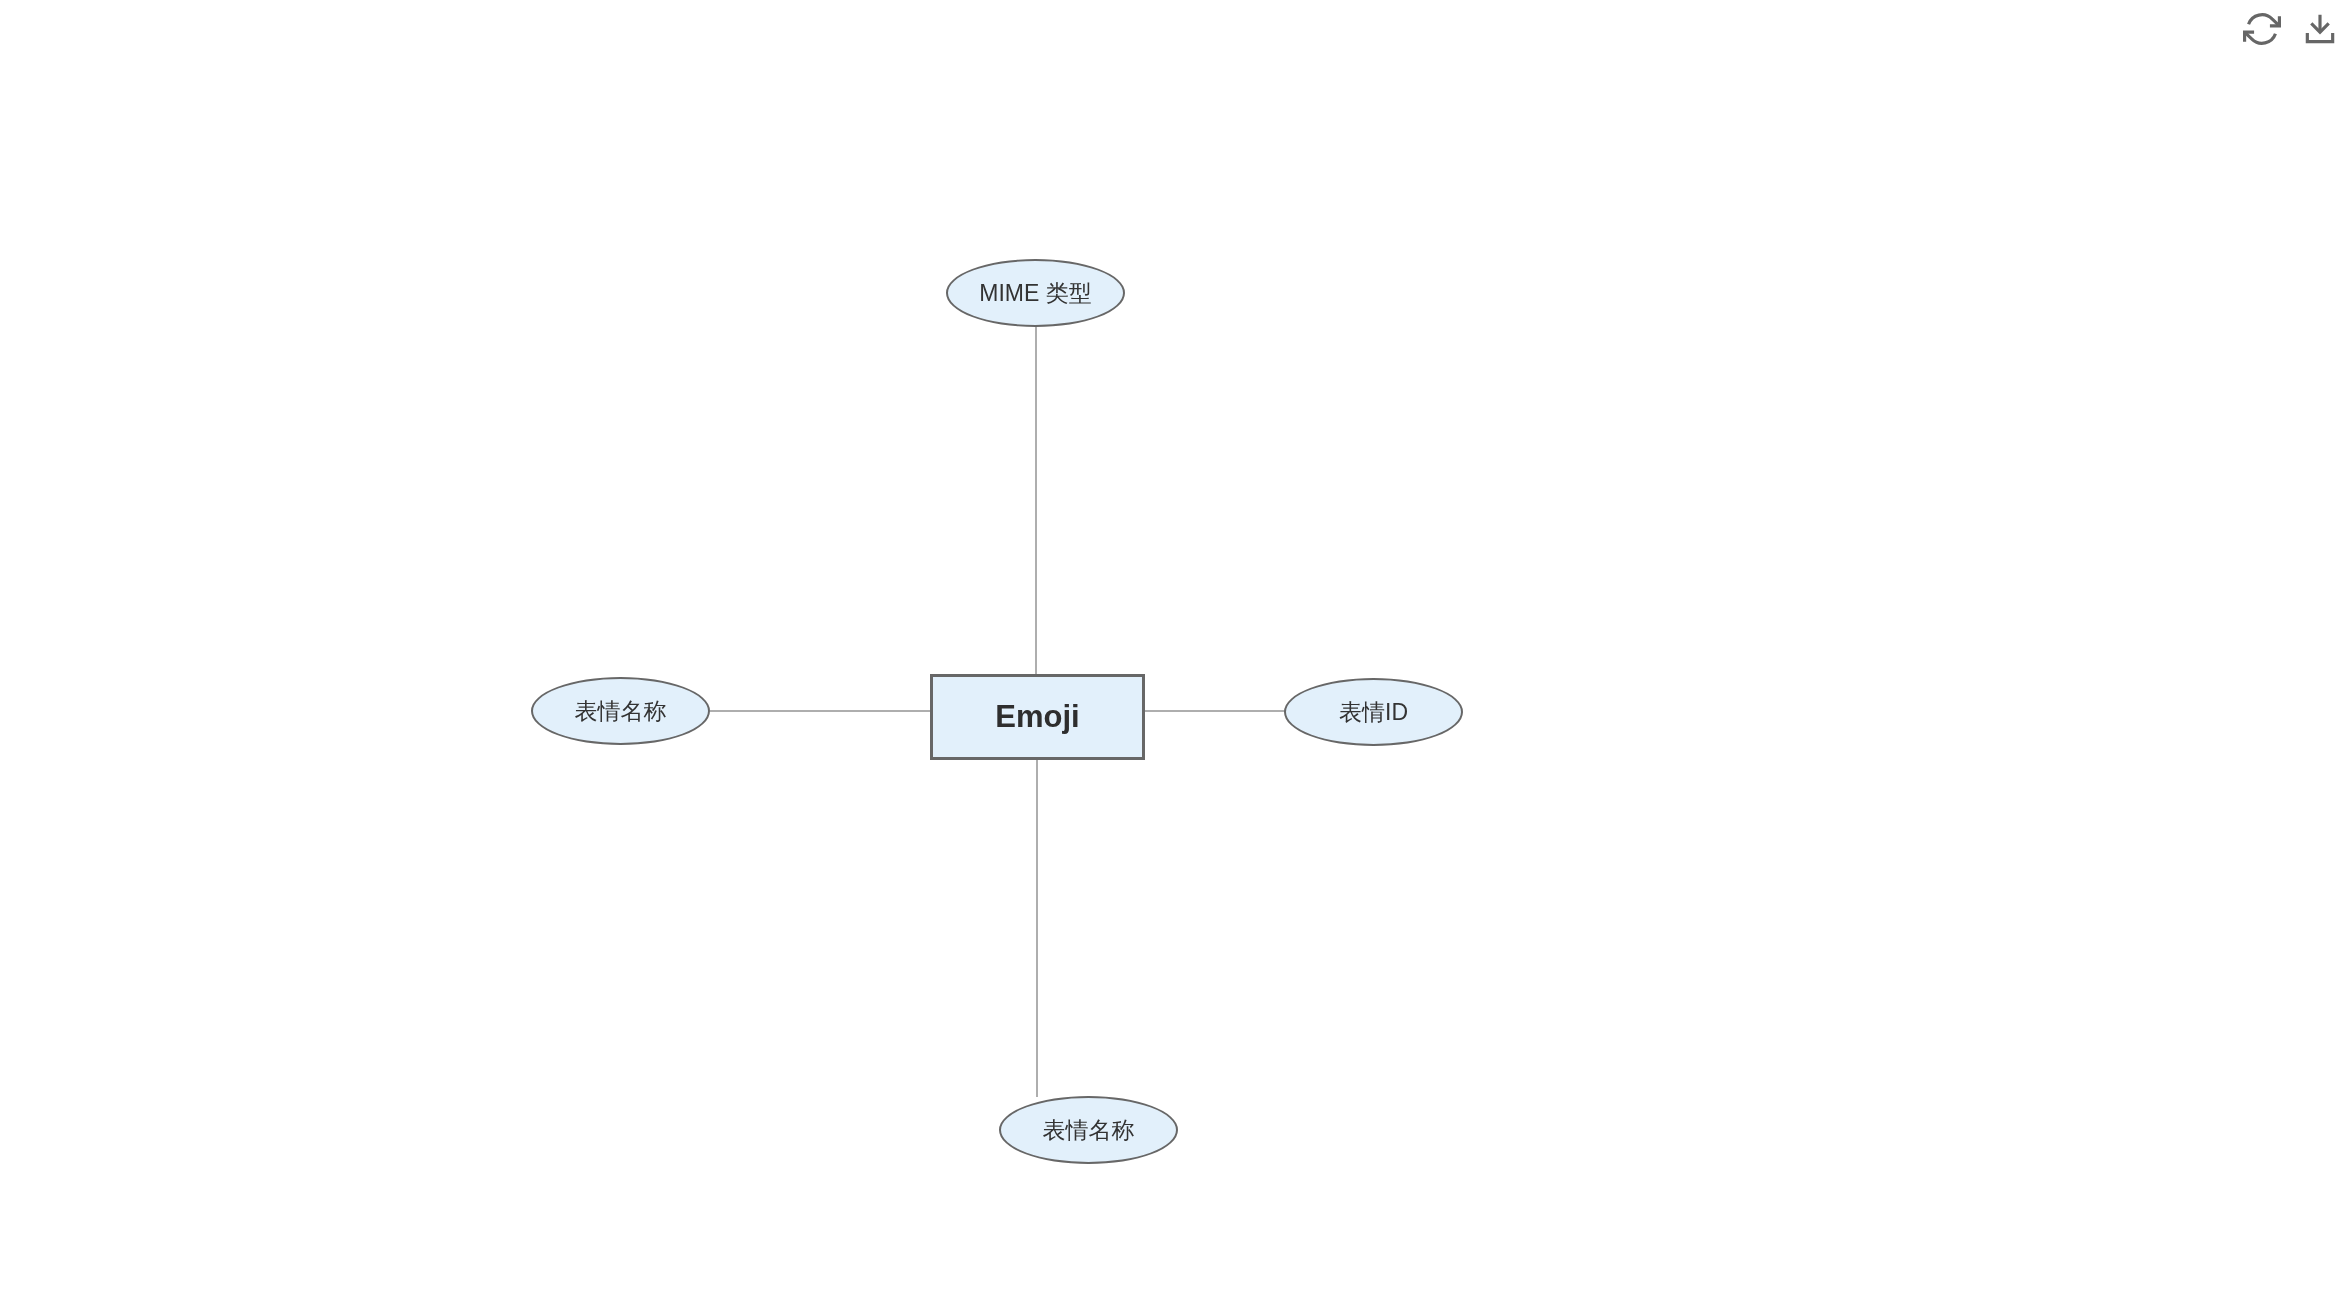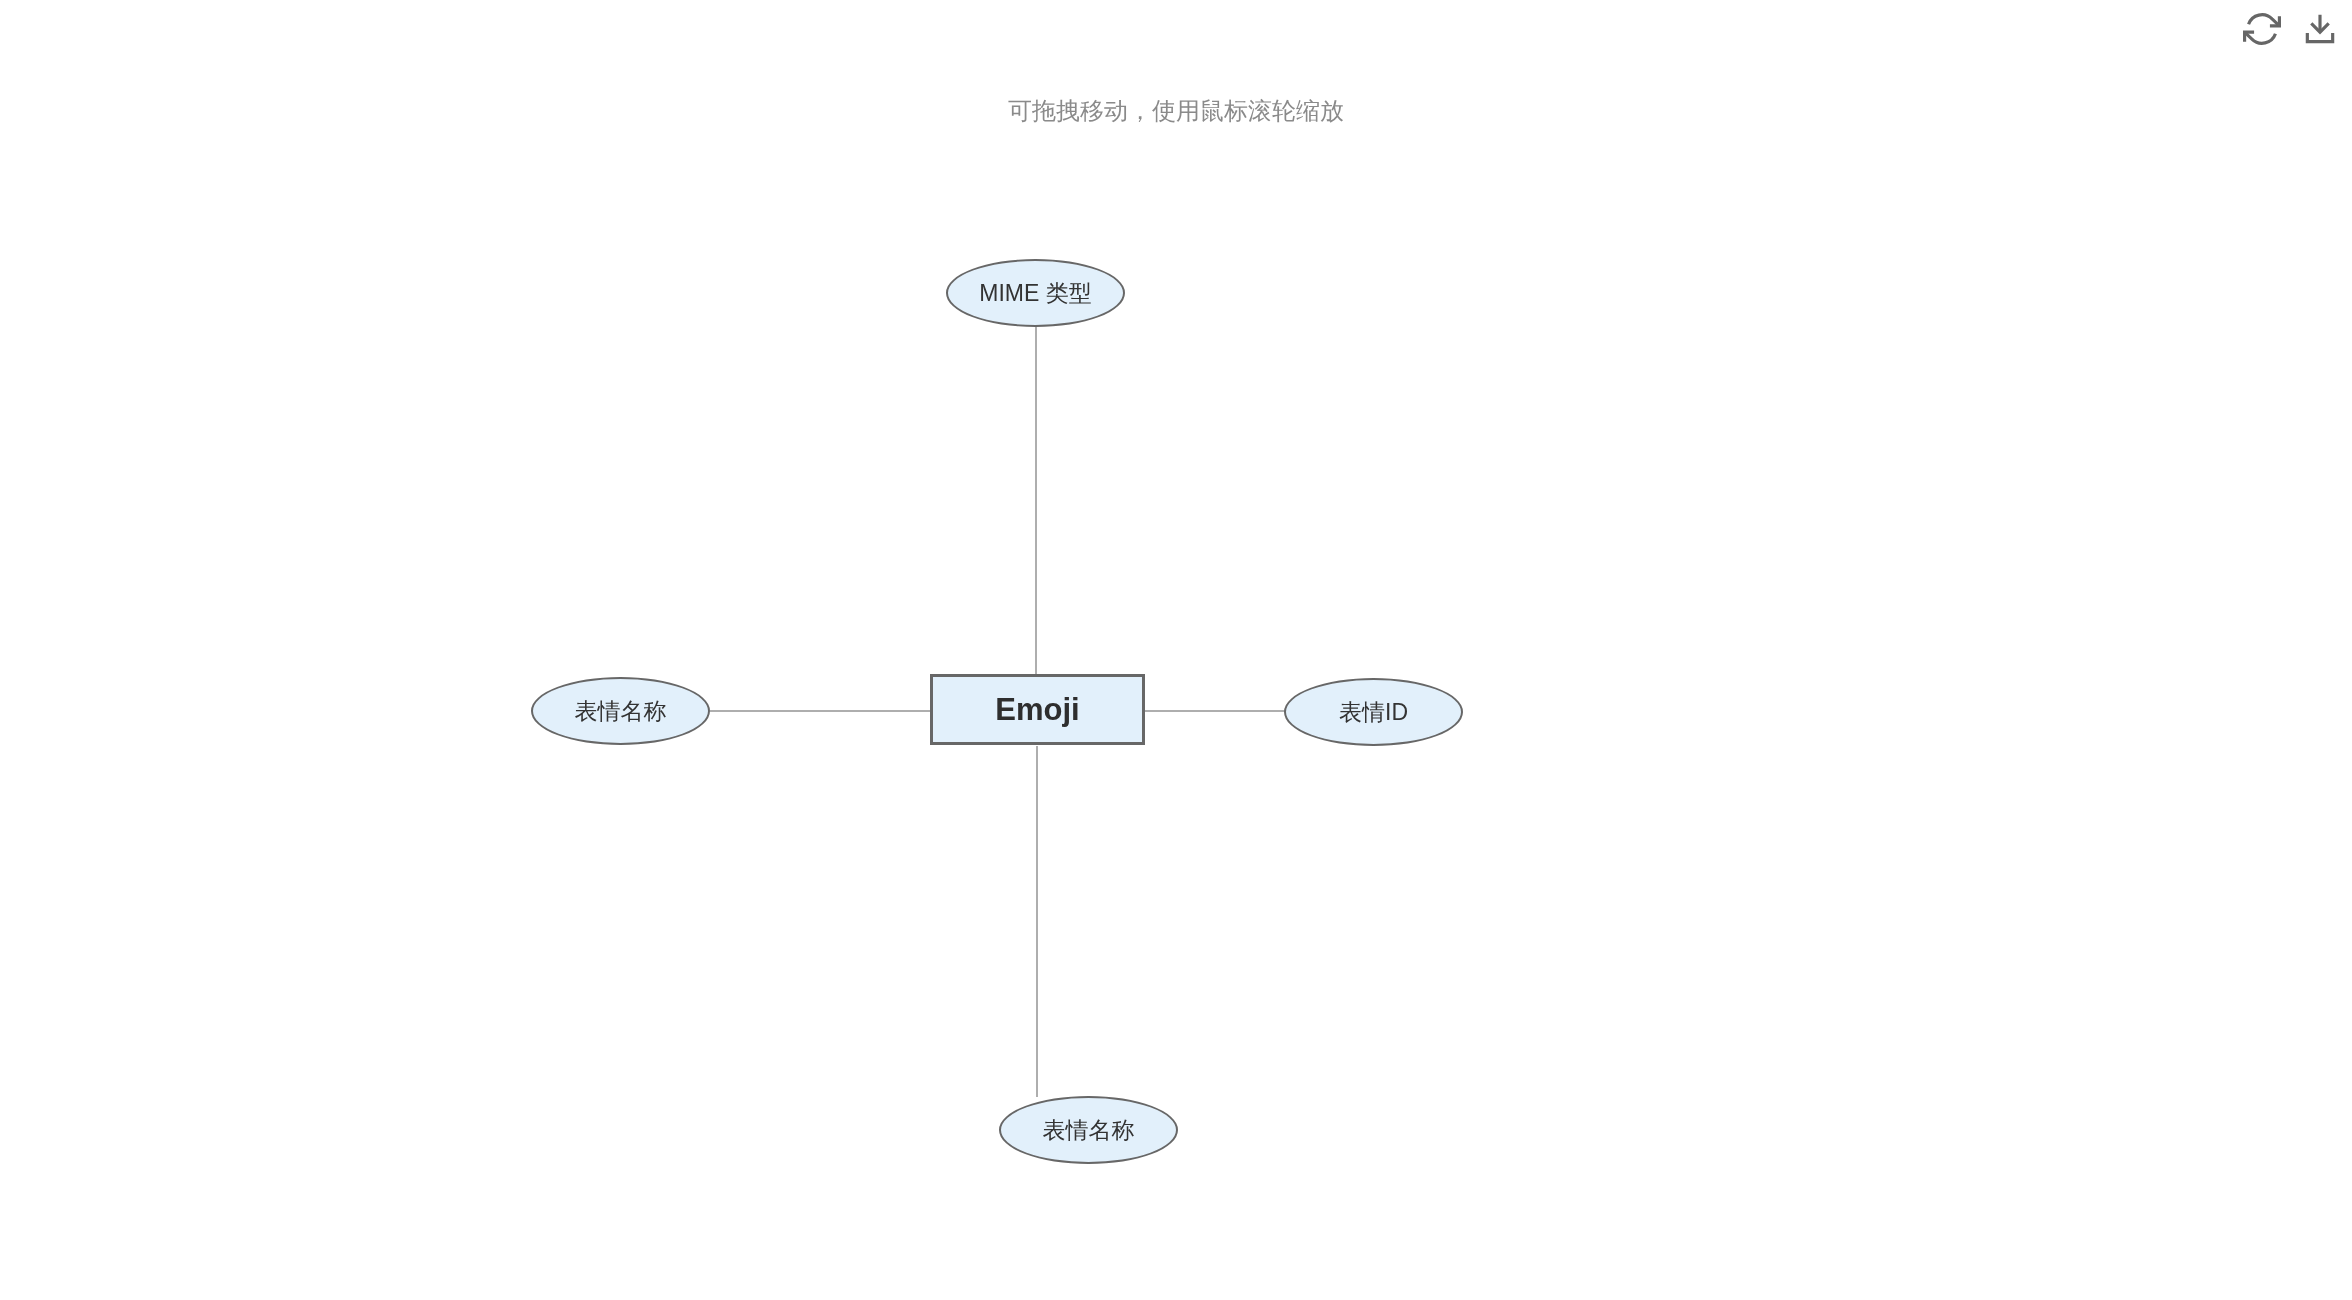"可拖拽移动，使用鼠标滚轮缩放" p.page-subtitle { html: <p>可拖拽移动，使用鼠标滚轮缩放</p> -> none }
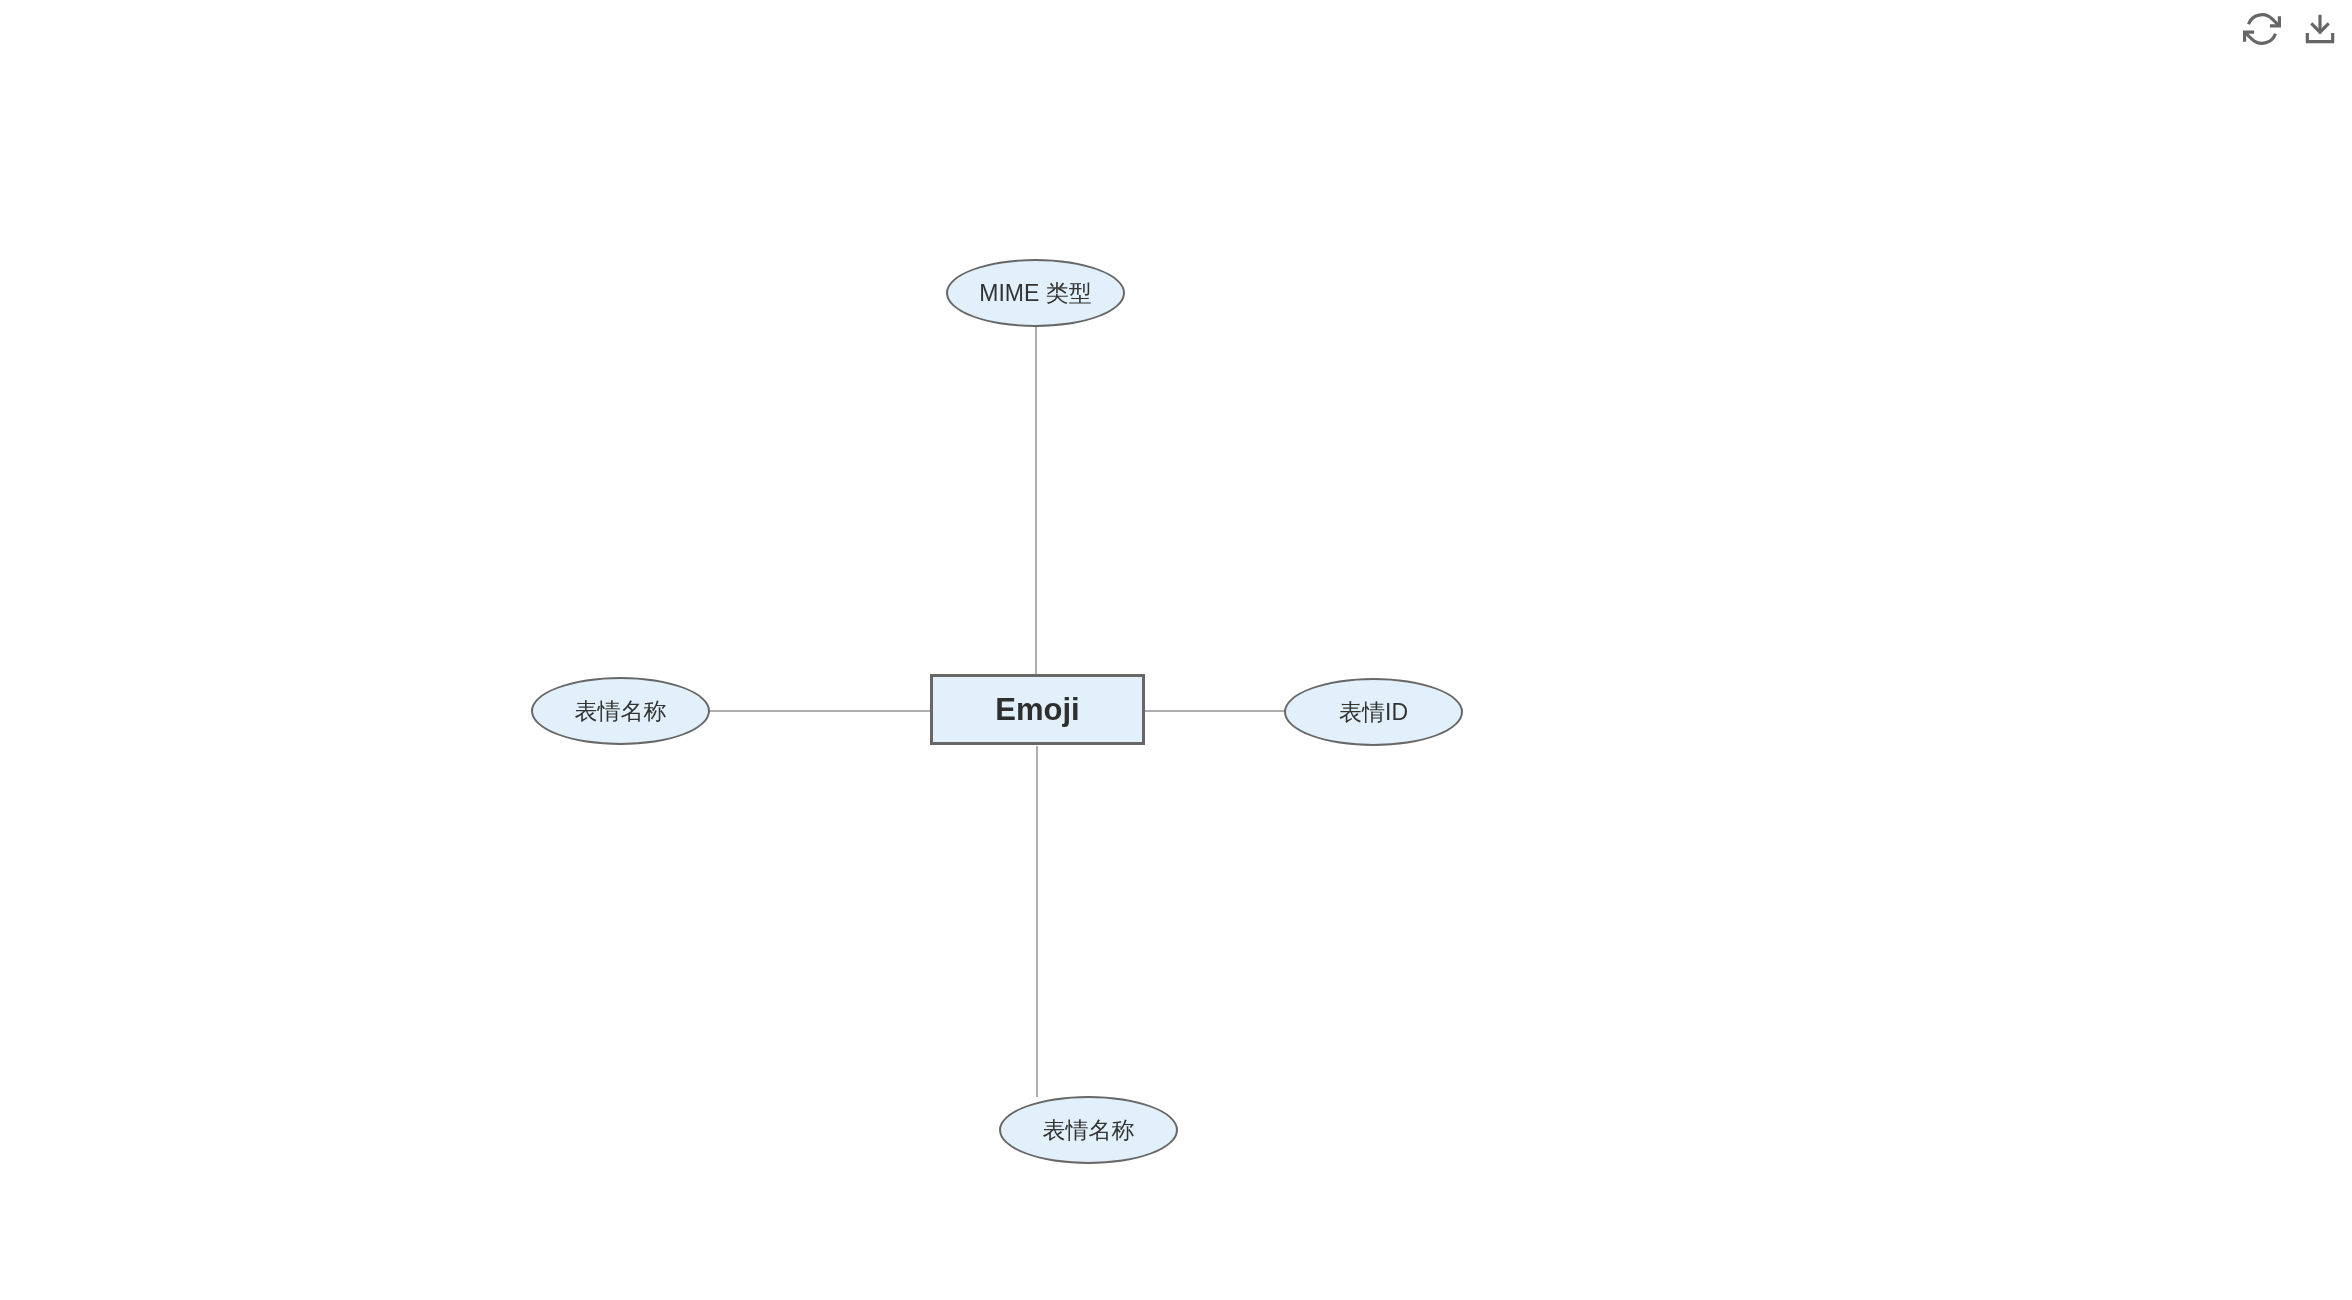"Emoji" .entity { height: 71px -> 86px }
